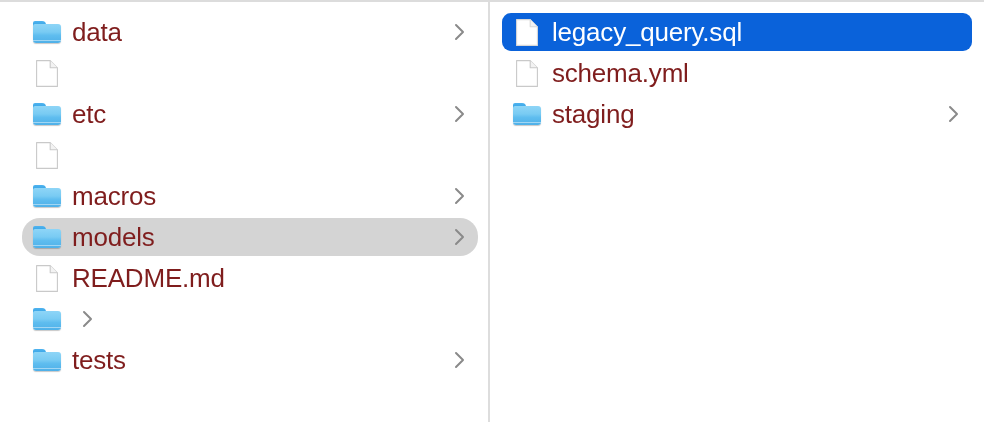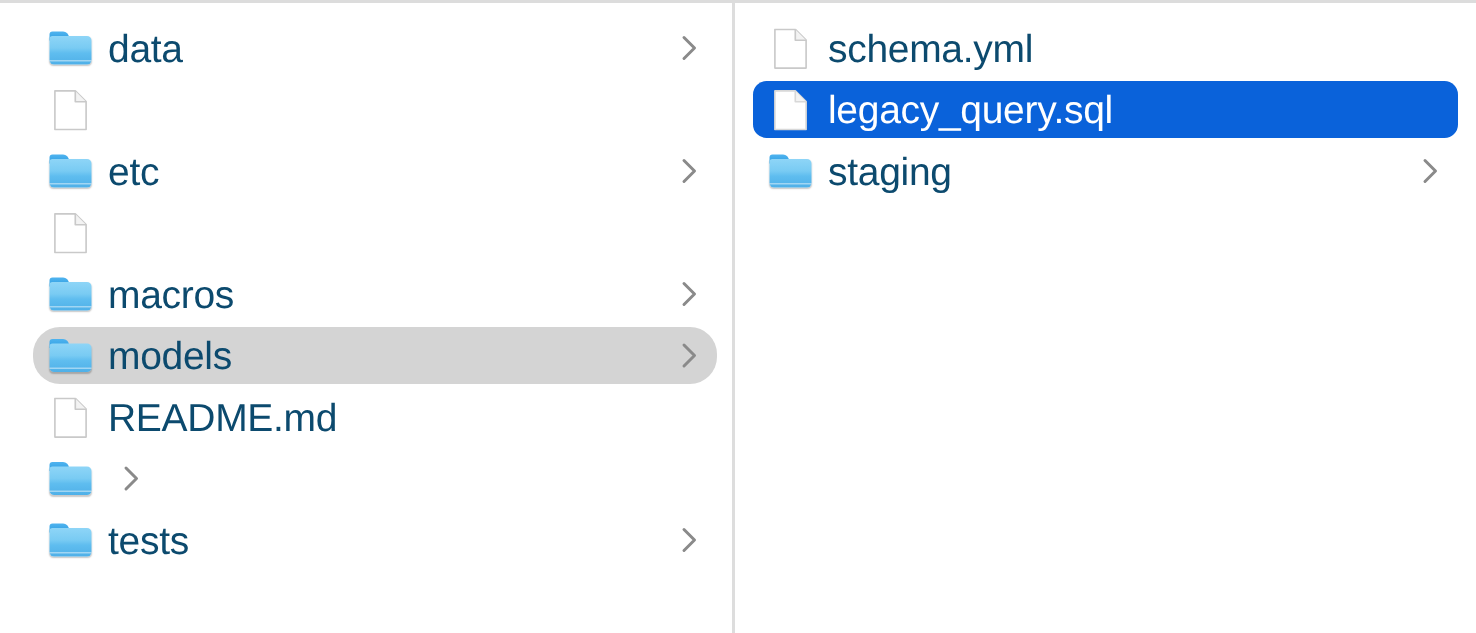"data" .label { color: #0c4a6e -> #7f1d1d }
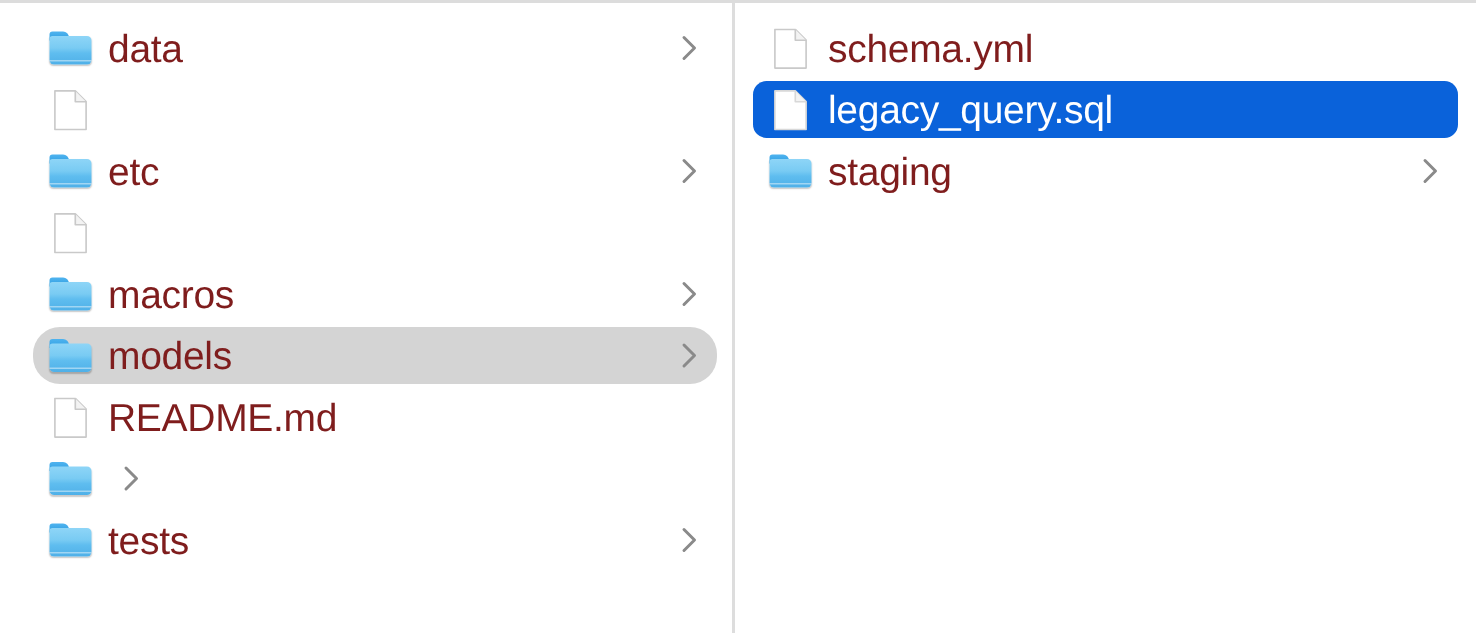"schema.yml" div.row { order: before "legacy_query.sql" -> after "legacy_query.sql" }
